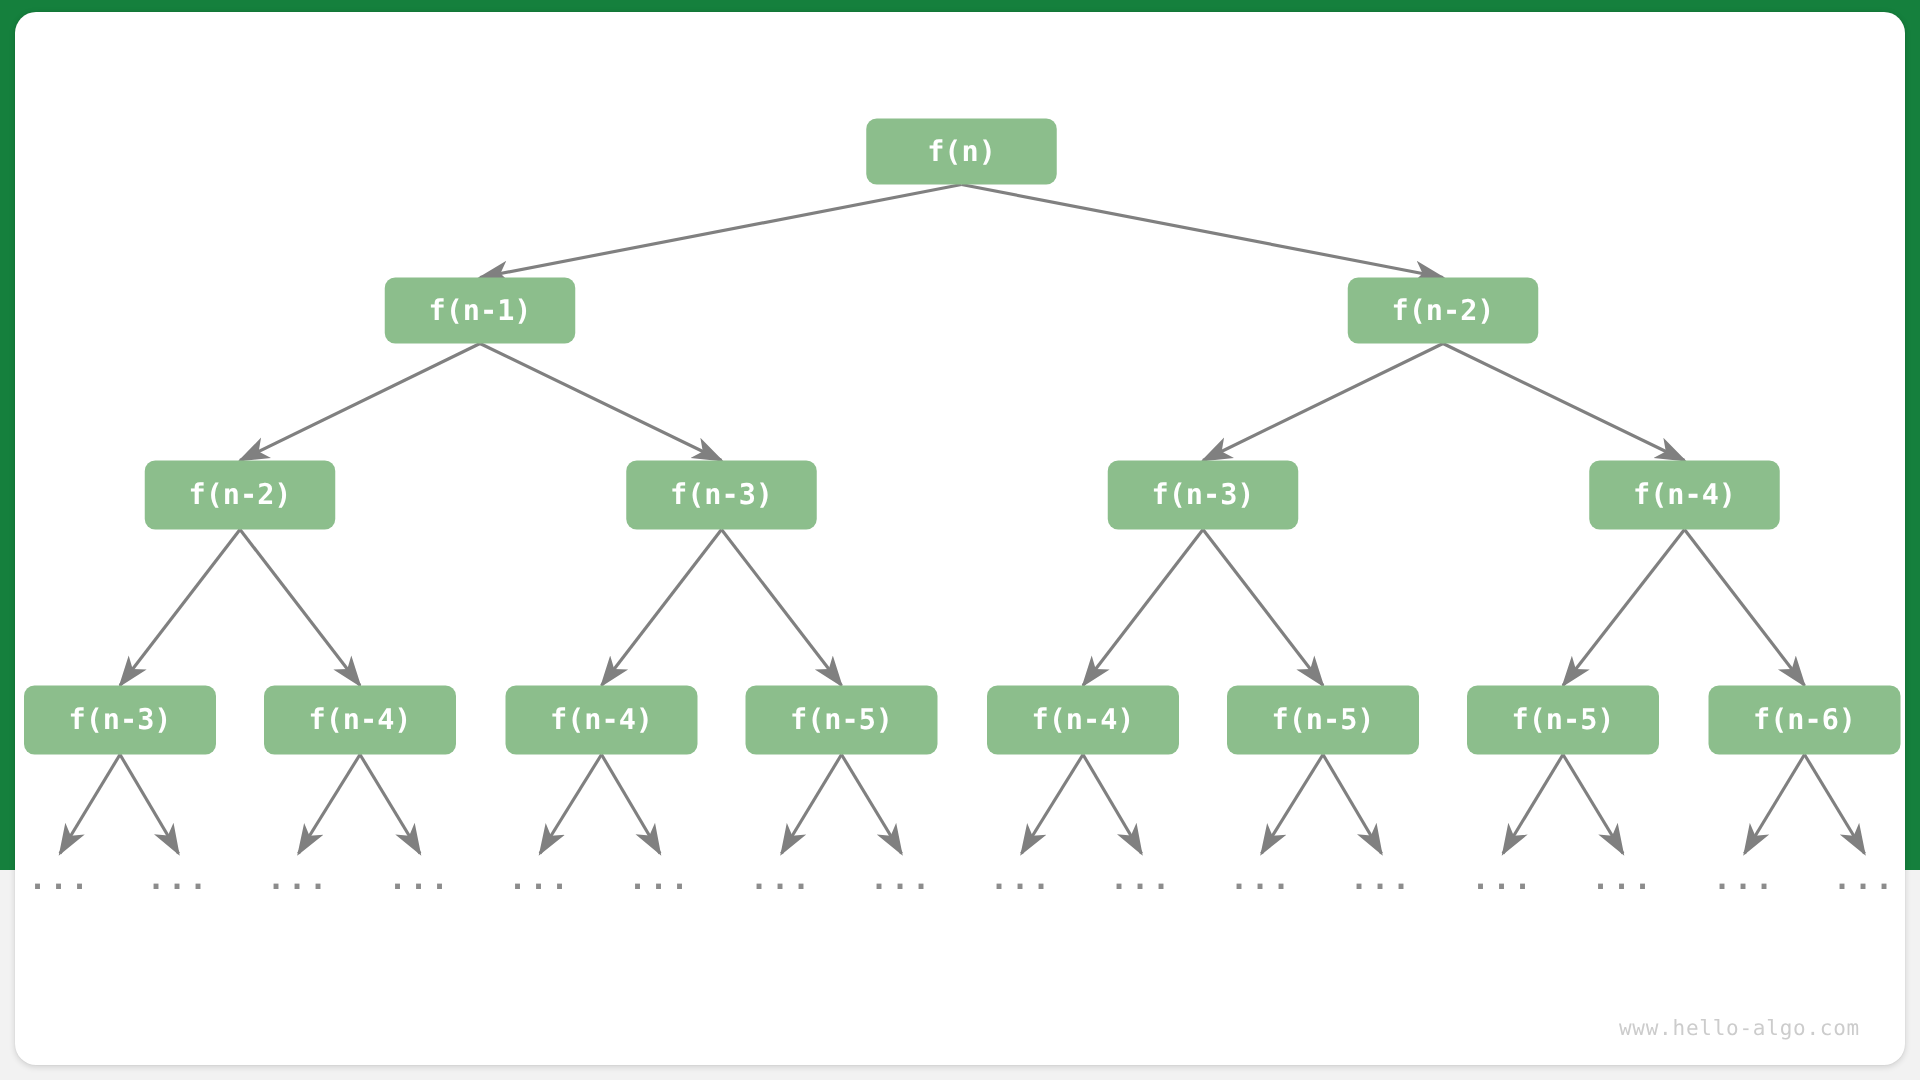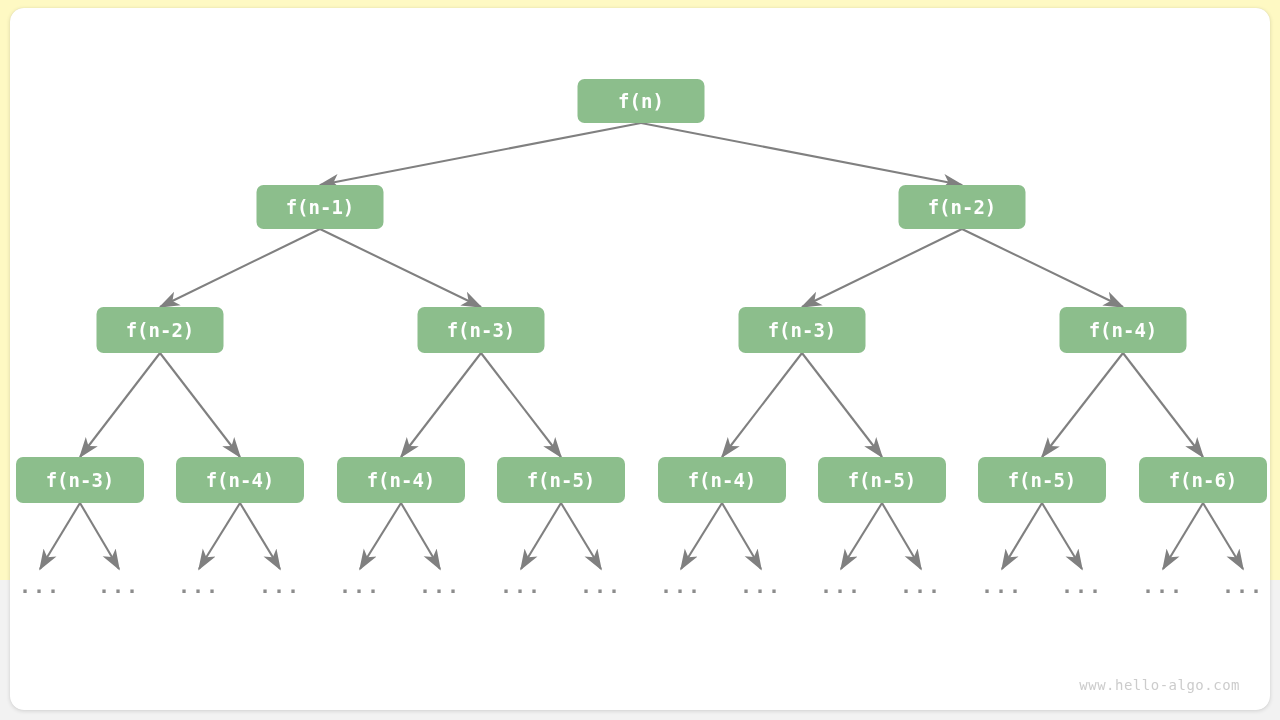"f(n)" #stage { background: #fef9c3 -> #15803d }
